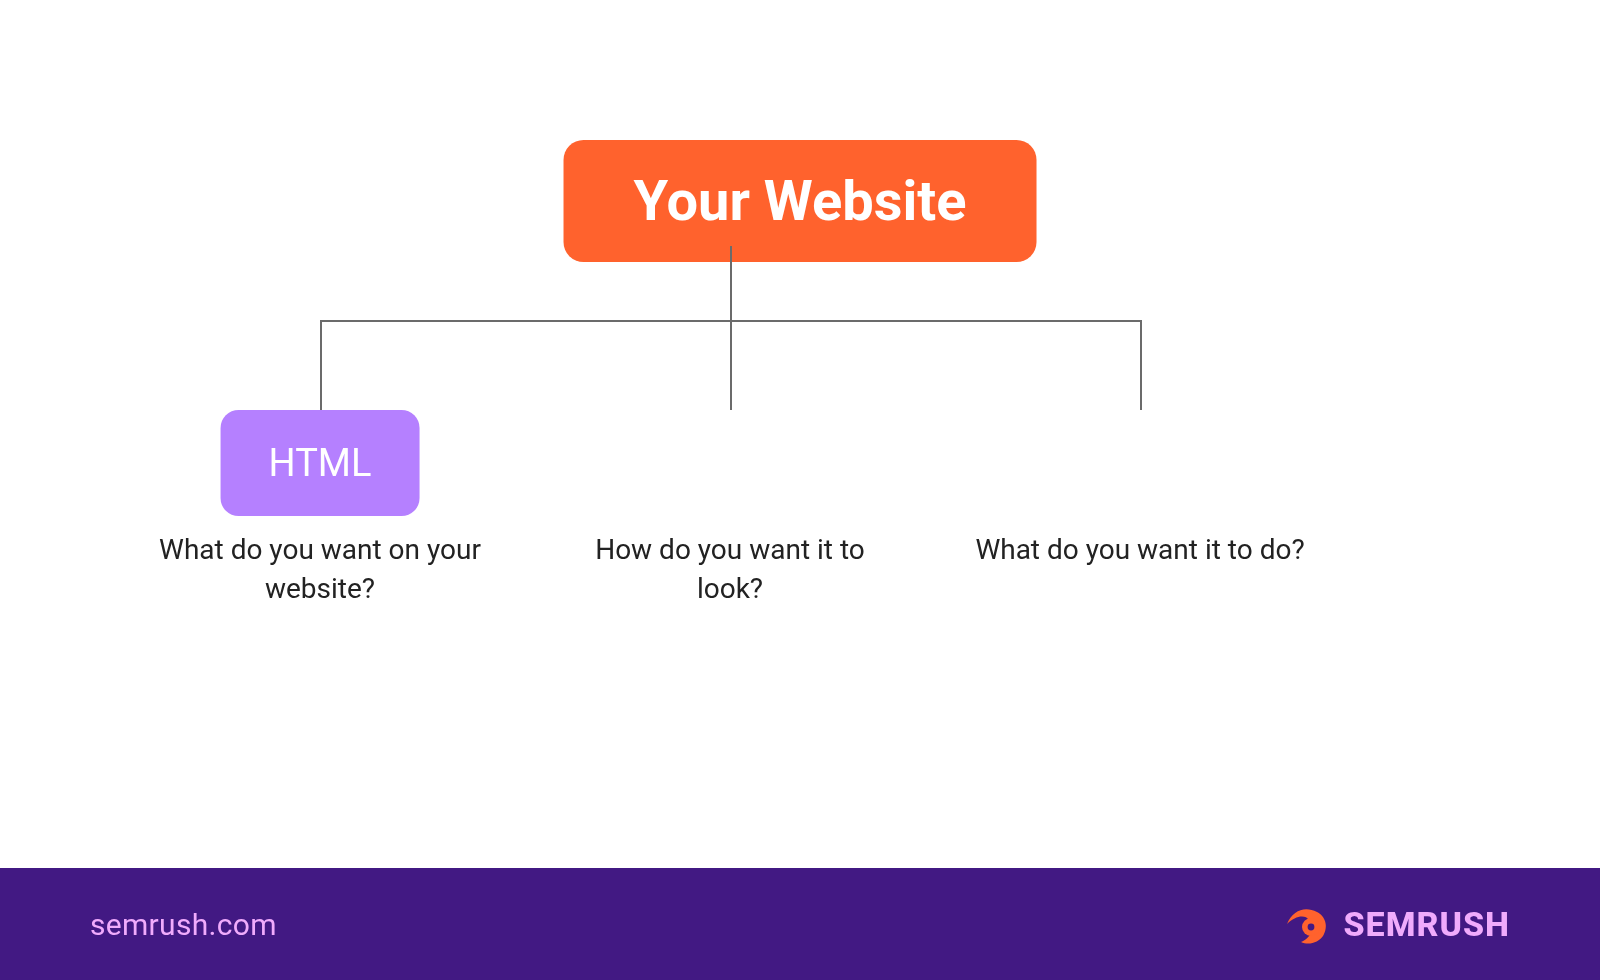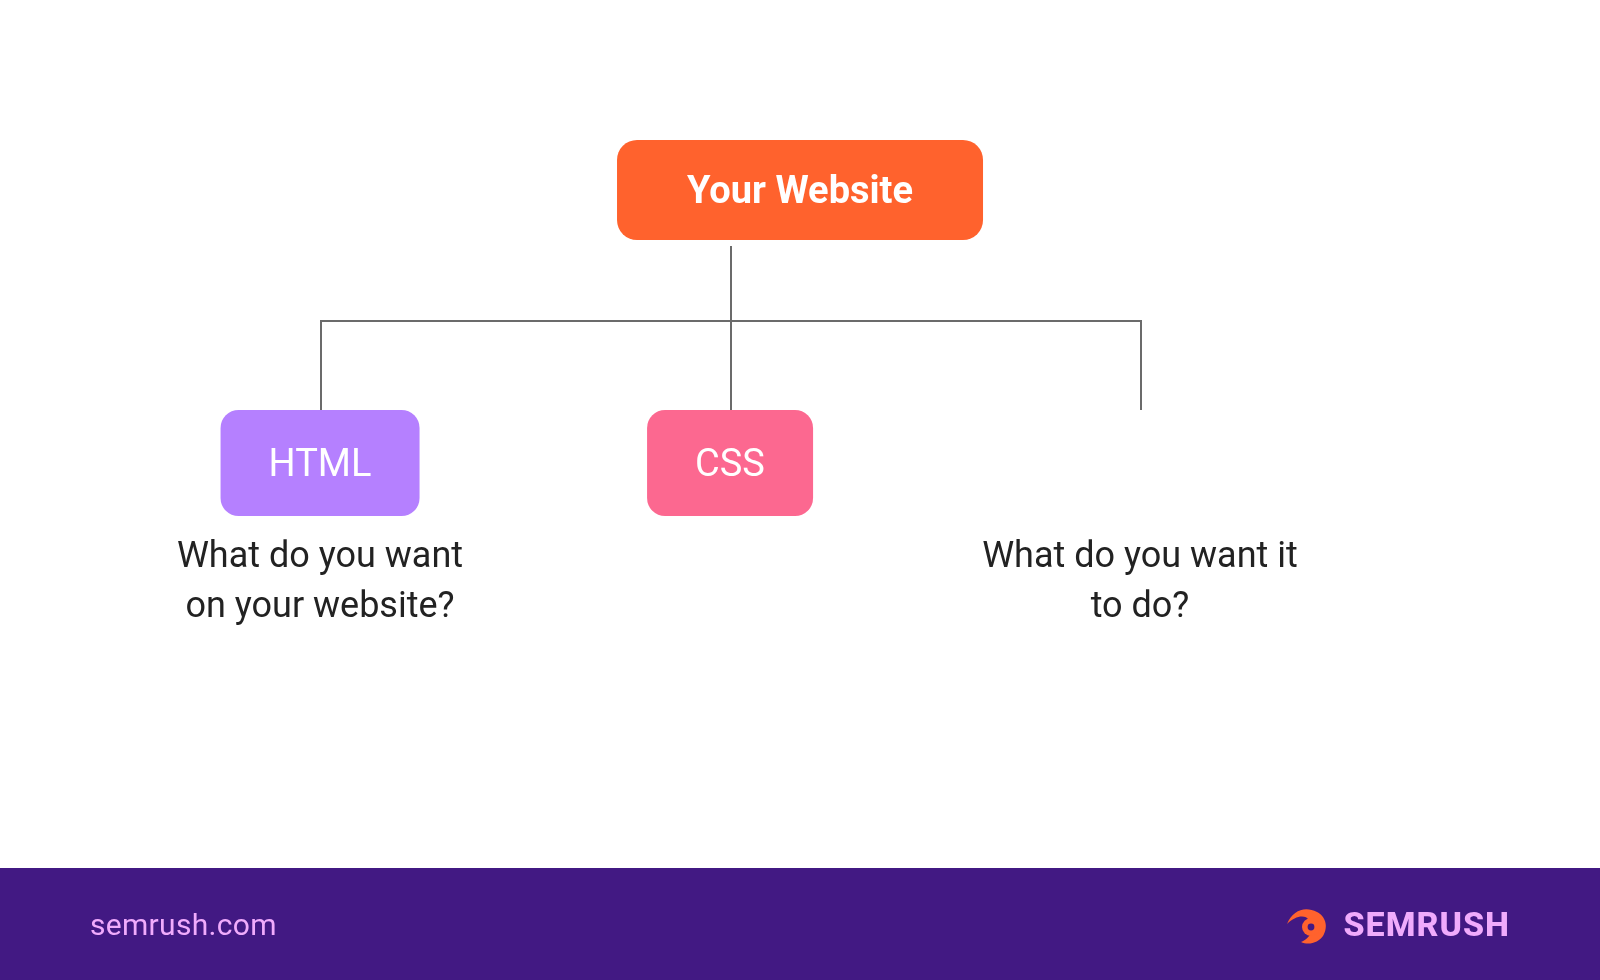"Your Website" .root-node { font-size: 38px -> 56px }
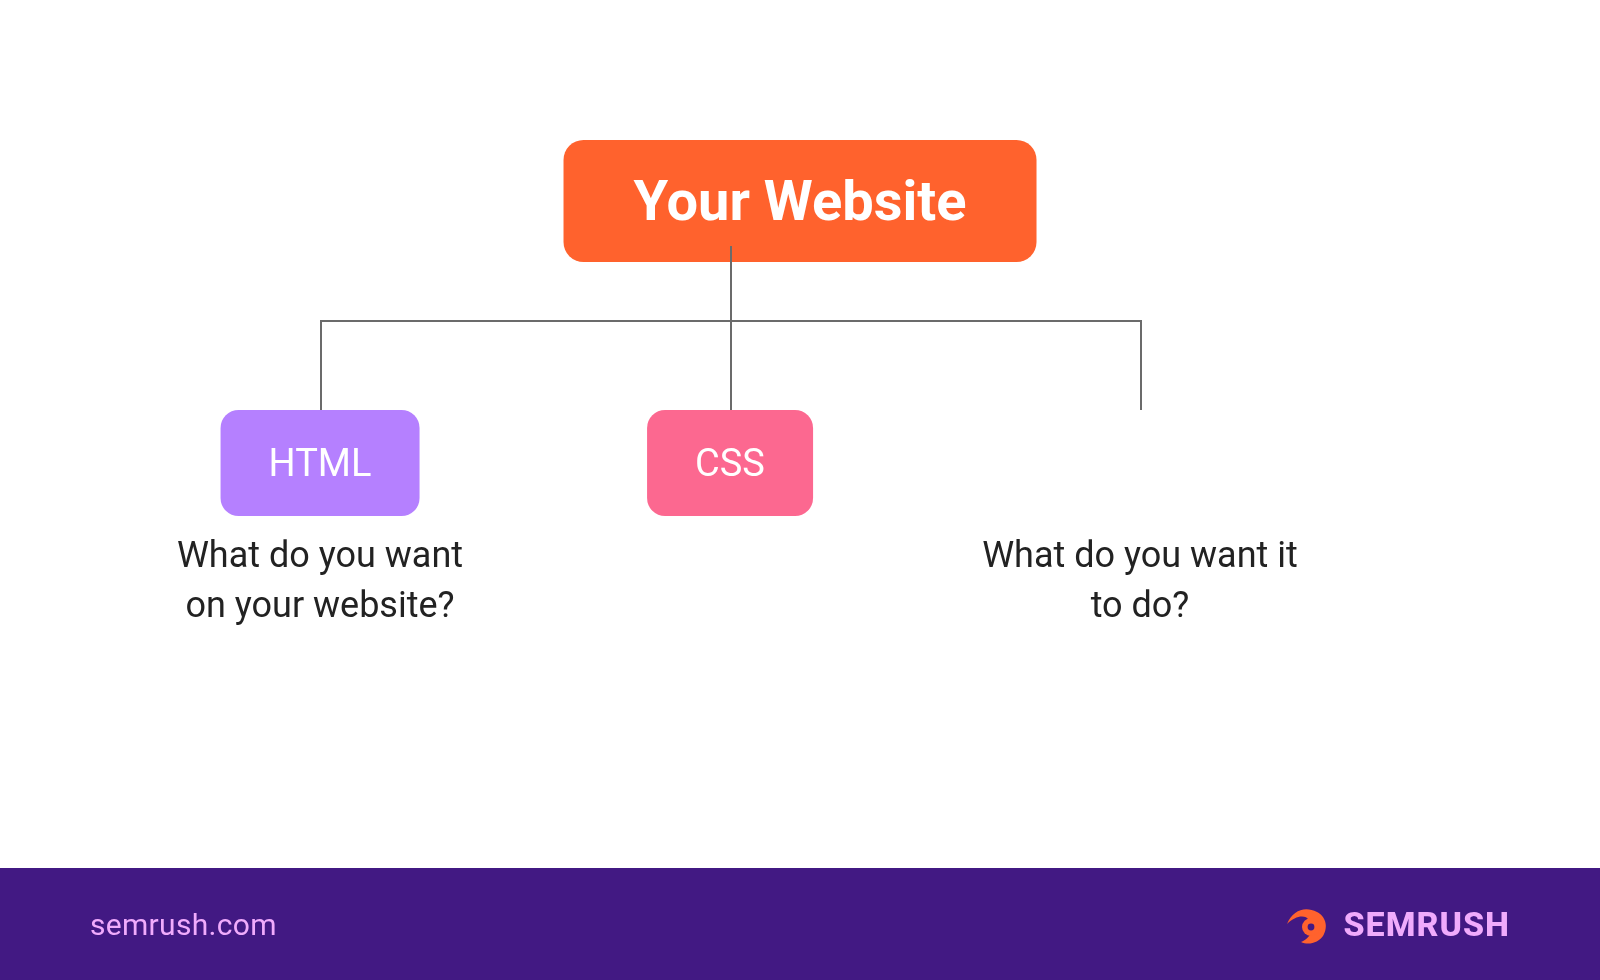"CSS" div.child-node { html: <div>CSS</div> -> none }
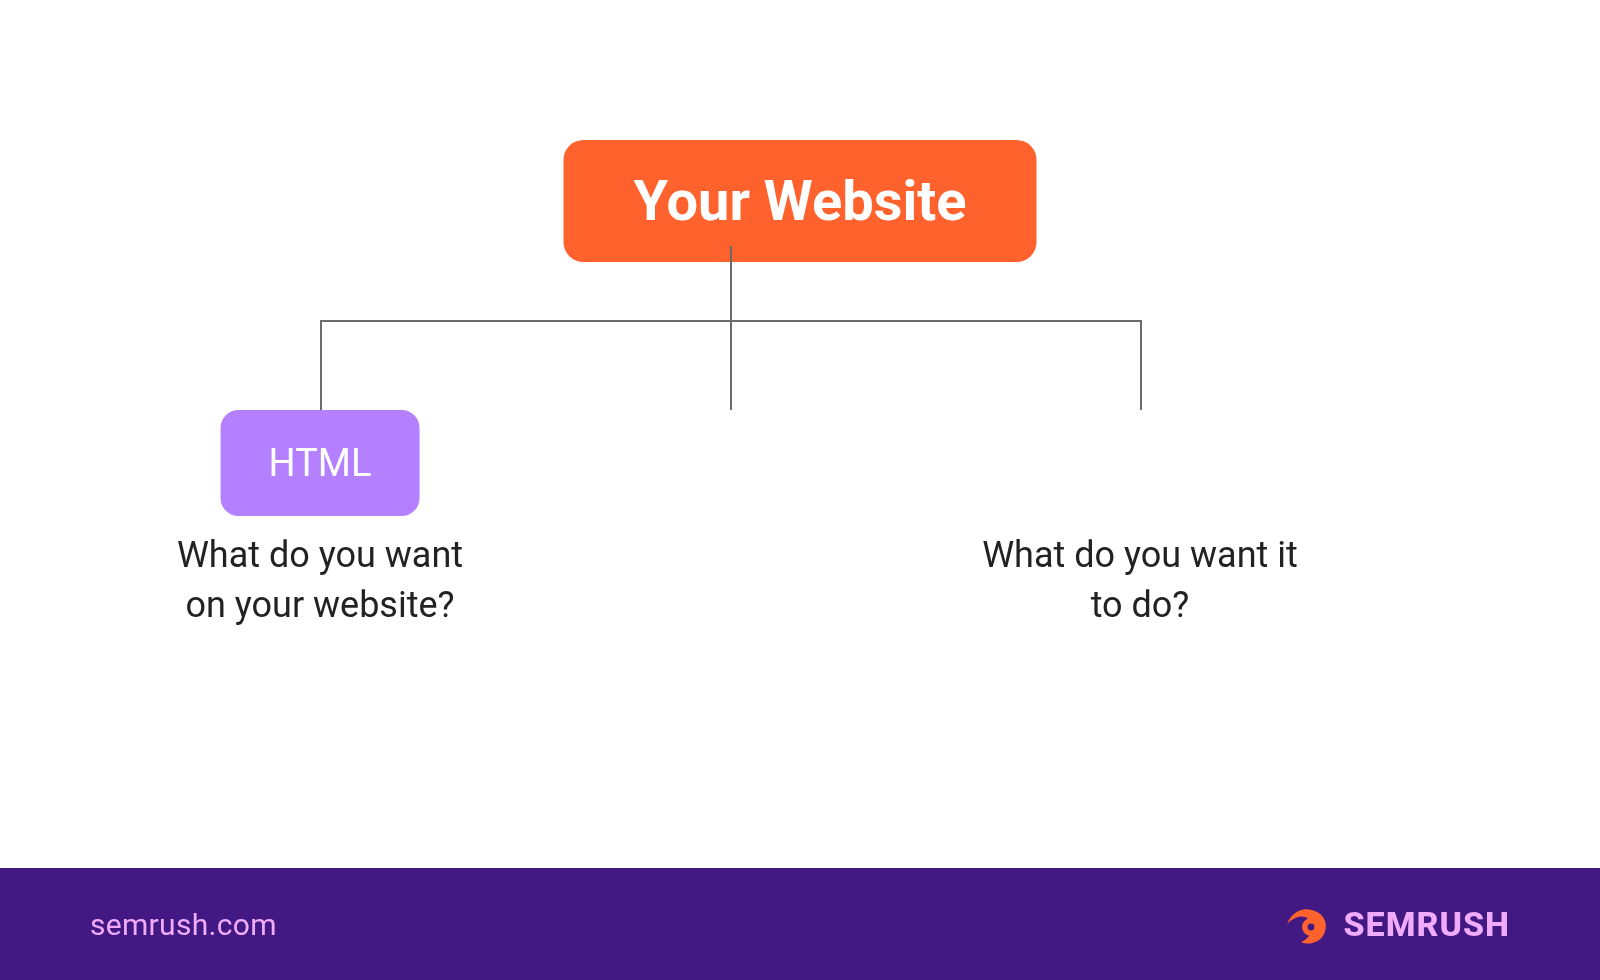"What do you want on" .caption { font-size: 36px -> 28px }
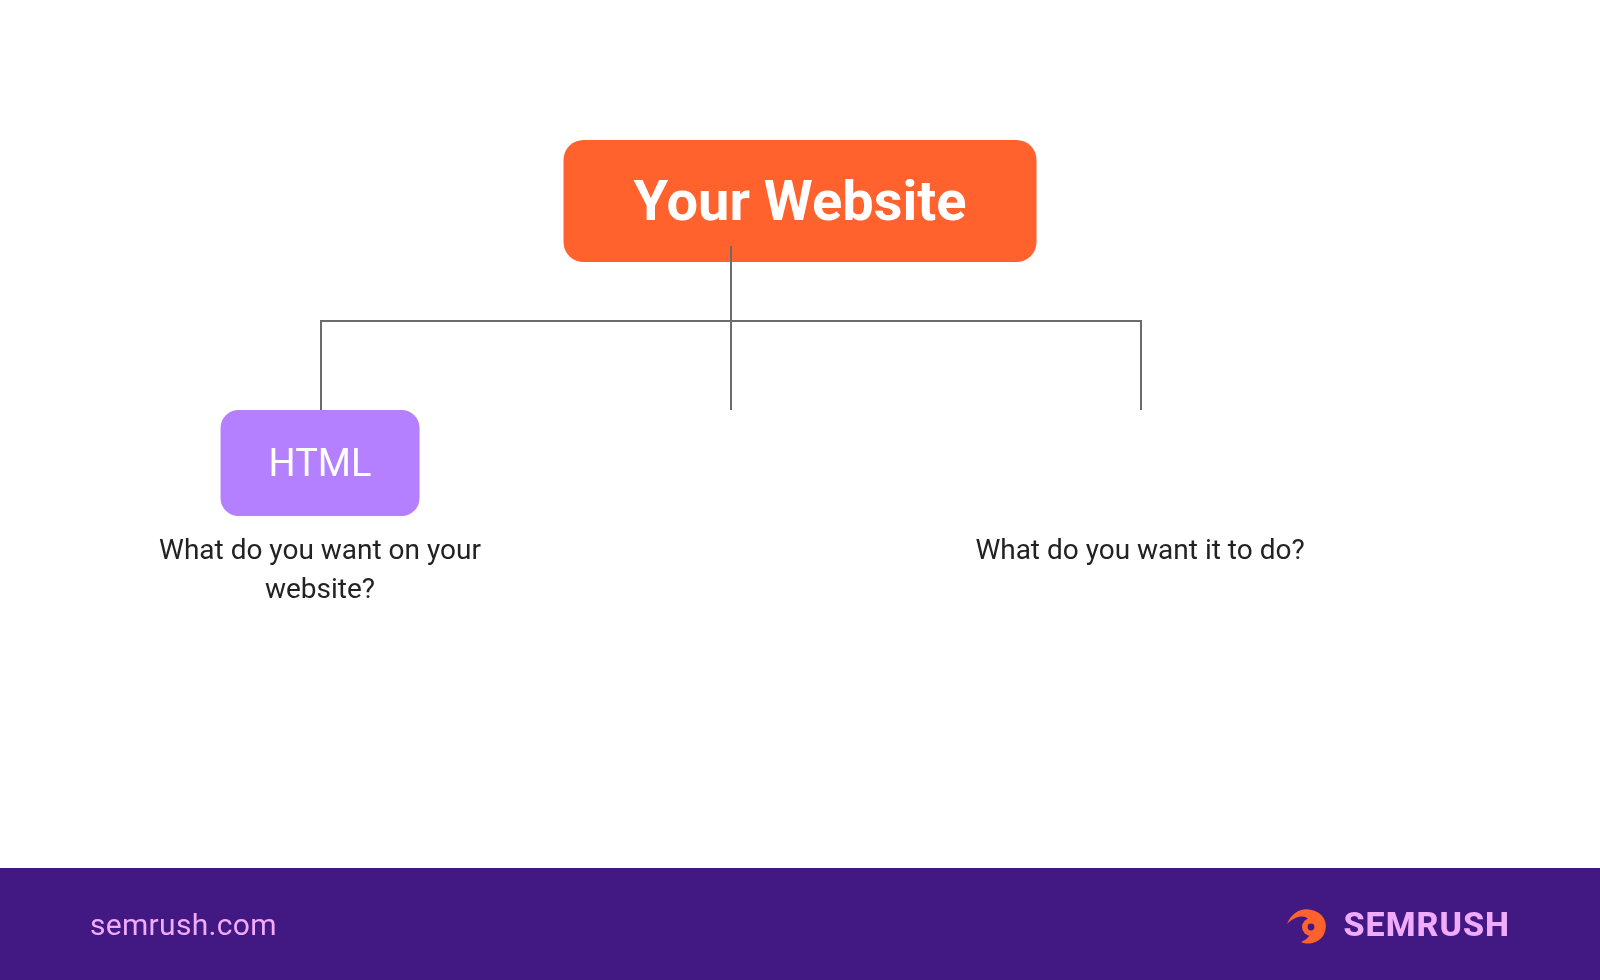"How do you want it" div.caption { html: none -> <div>How do you want it to look?</div> }
